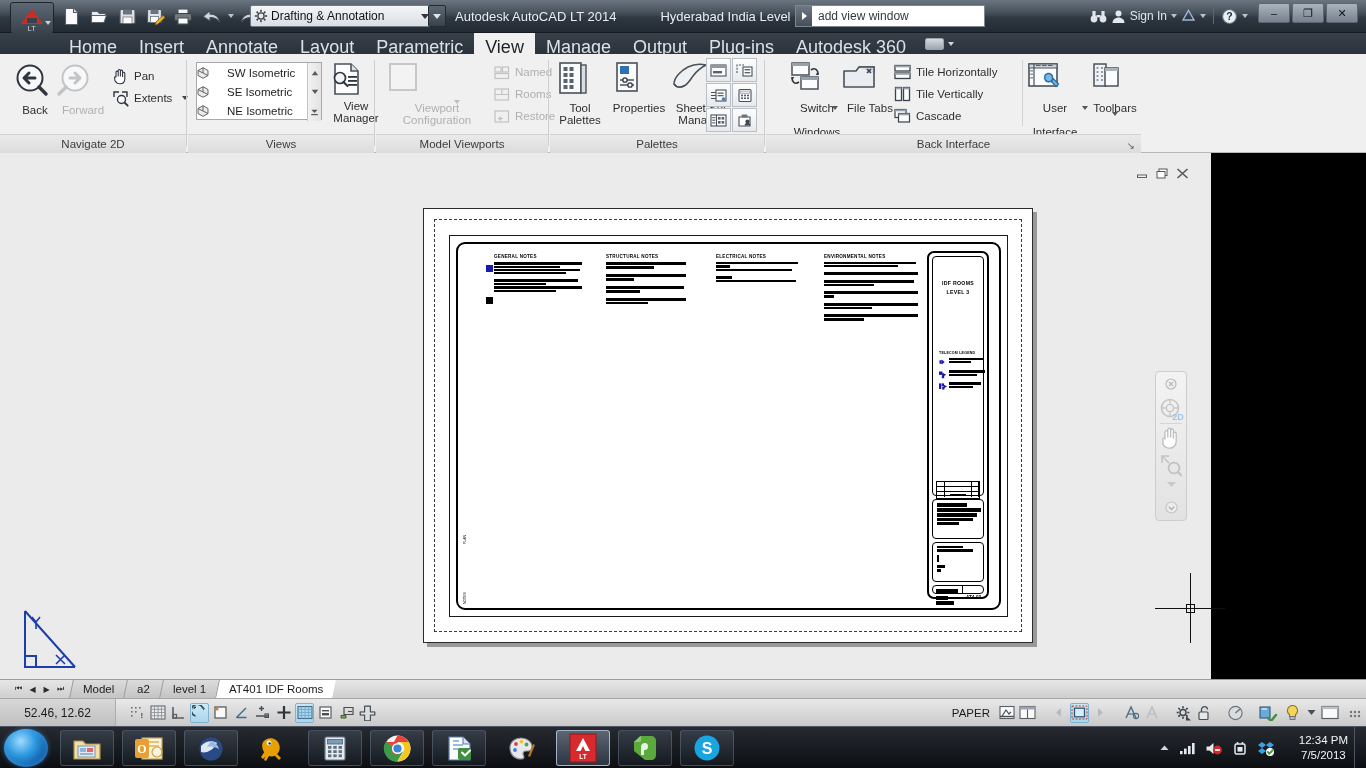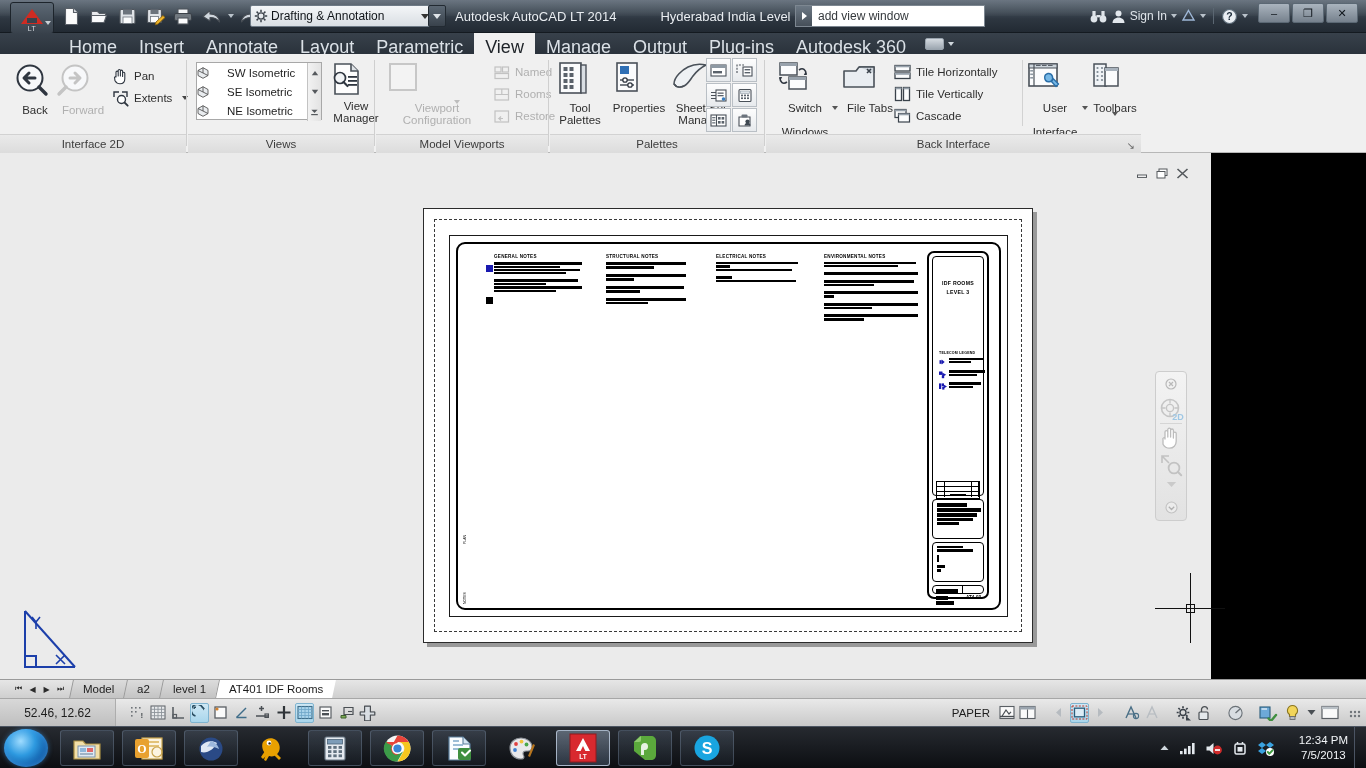"Switch" div.bigbtn { left: 8px -> 20px }
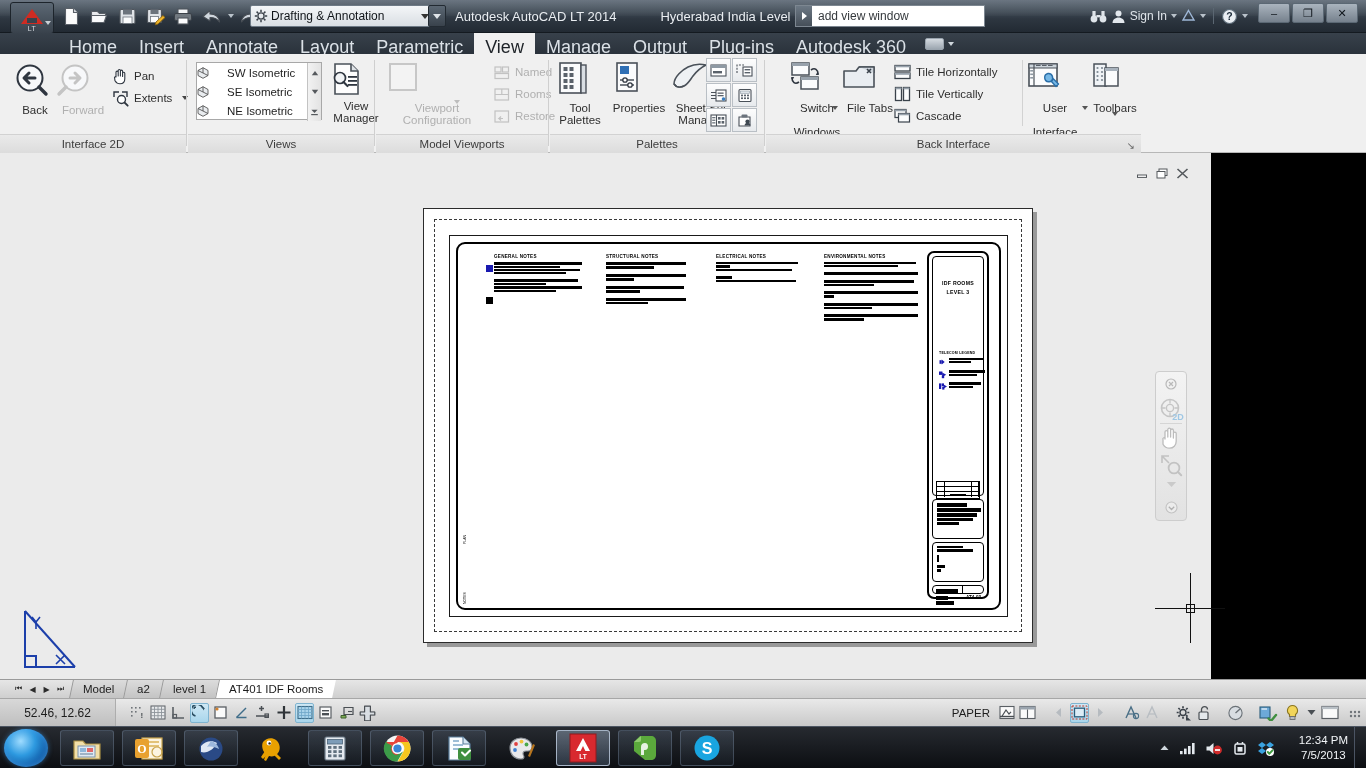"Interface 2D" div.ptitle { text: Interface -> Navigate }
